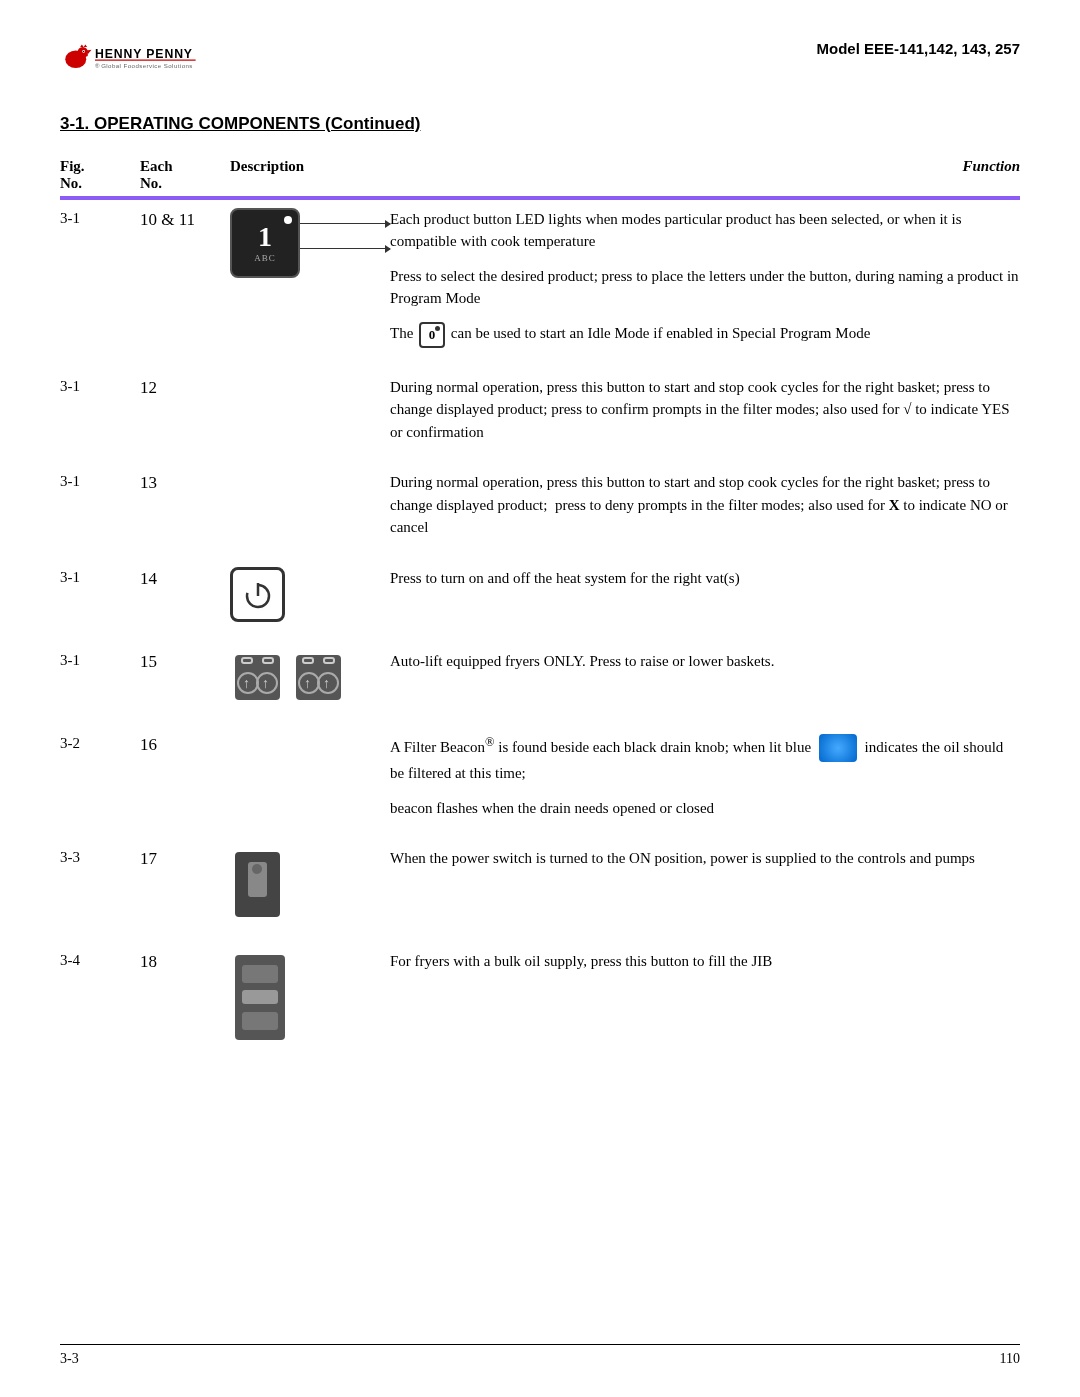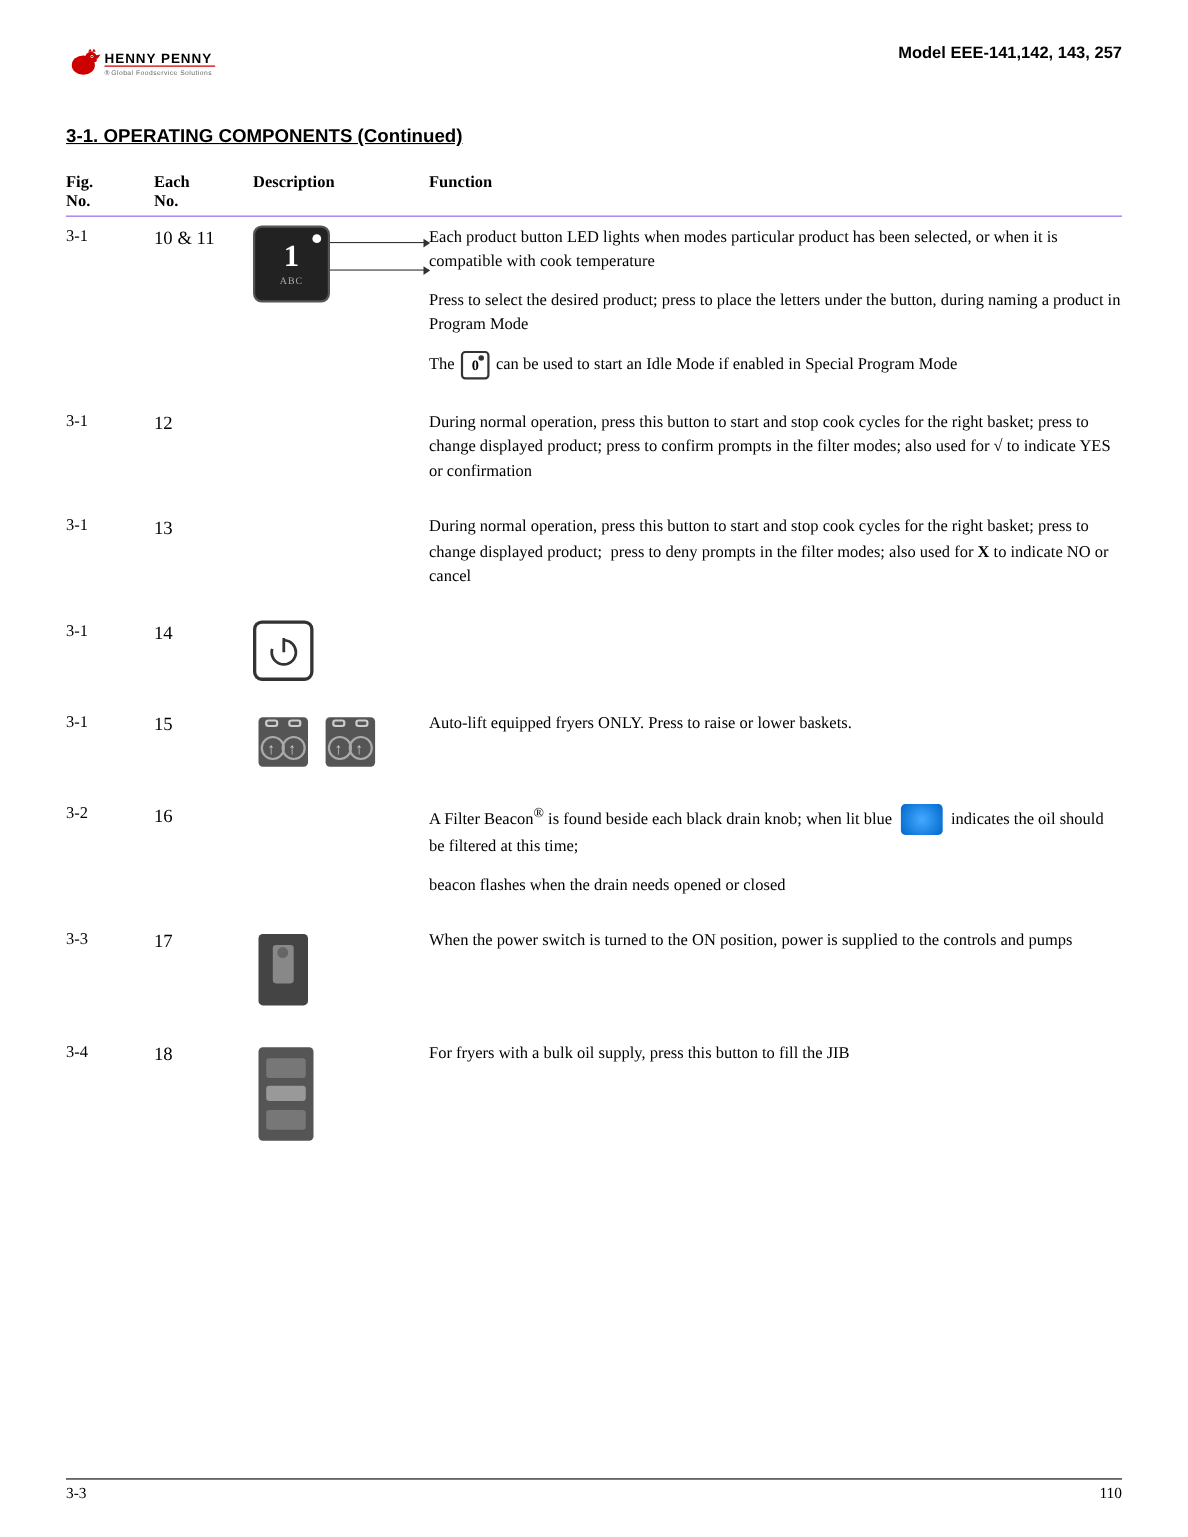"Fig." .table-header { border-bottom: 1px solid #8b5cf6 -> 4px solid #8b5cf6 }
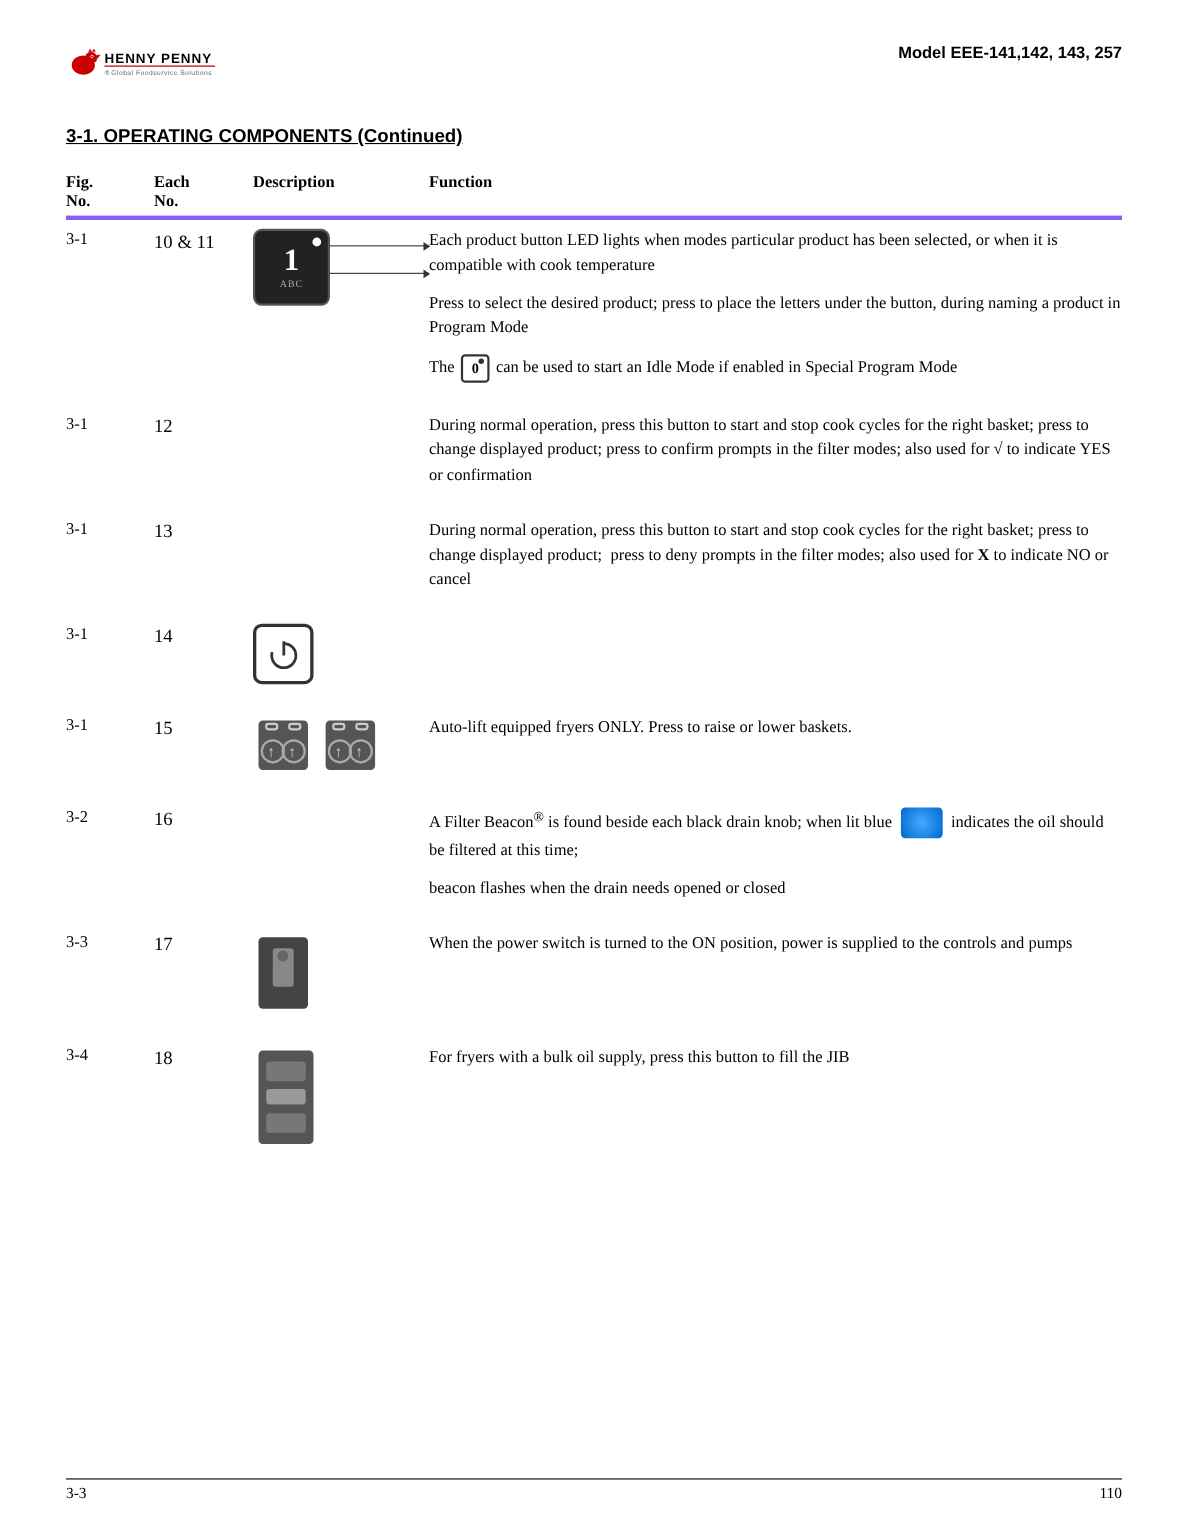"Function" .col-func { font-style: none -> italic; text-align: left -> right }
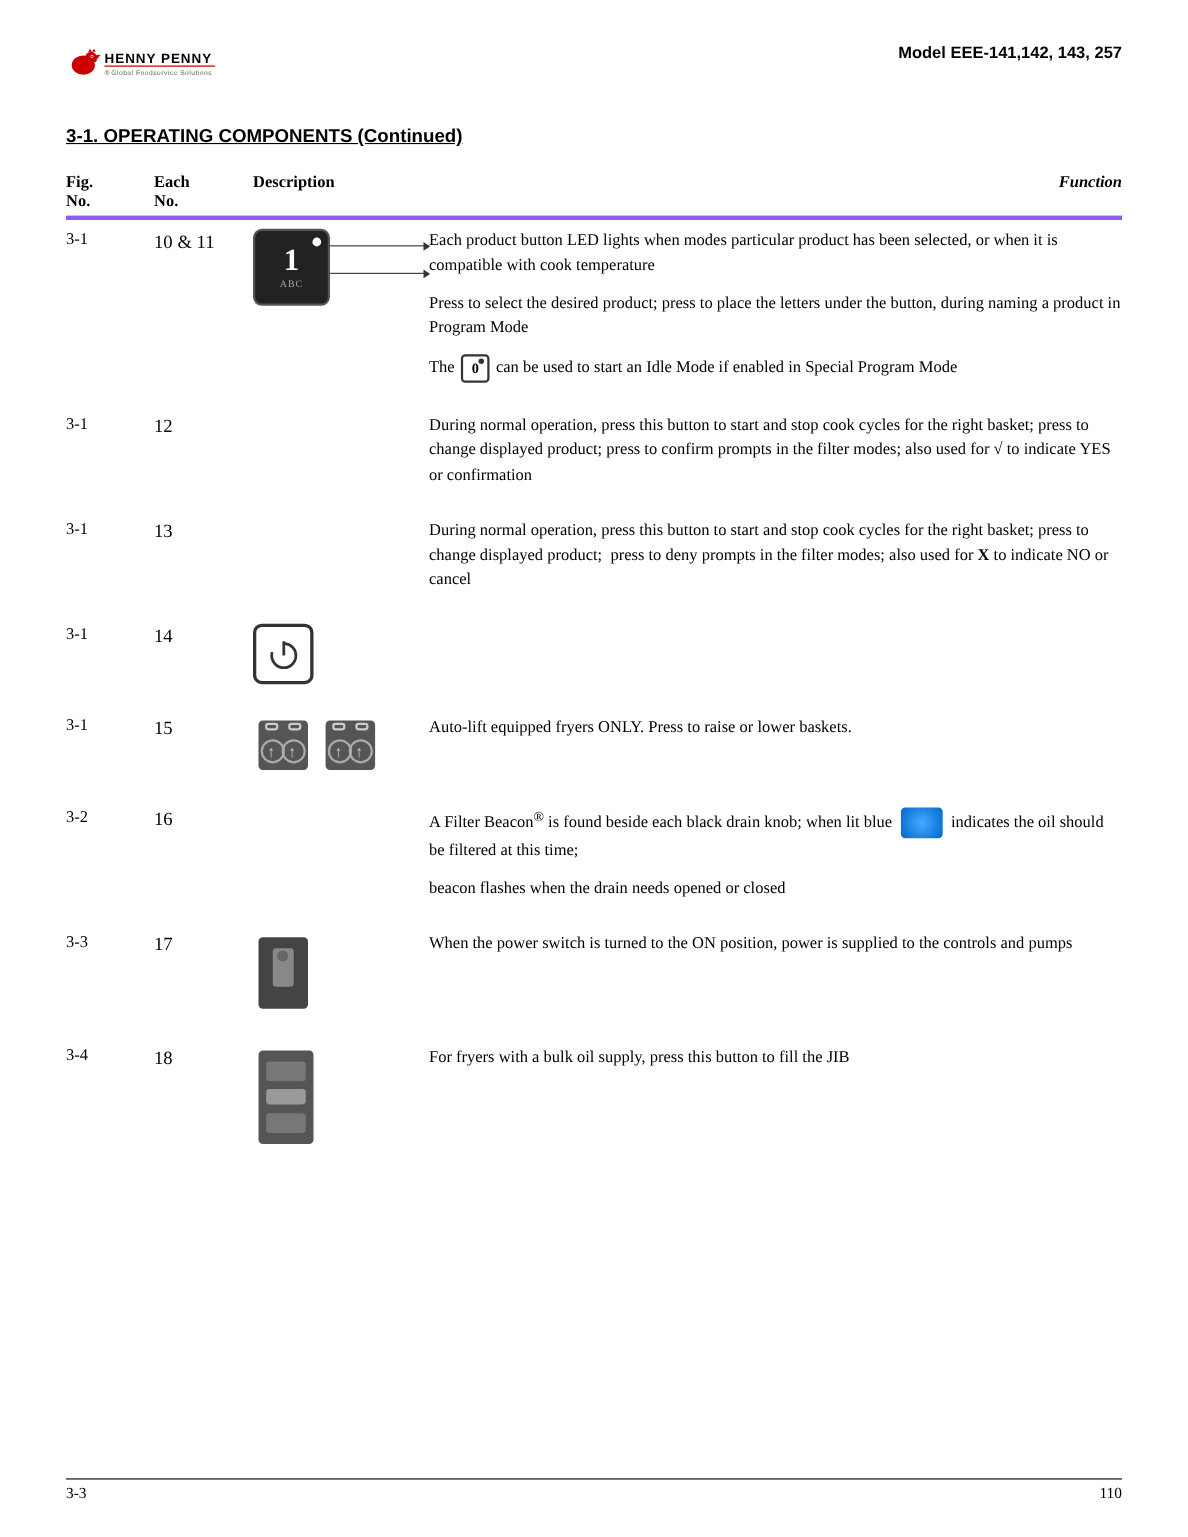"Press to turn on and" div.cell-func { html: none -> <div> <div>Press to turn on and off the heat system for the right vat(s)</div> </div> }
